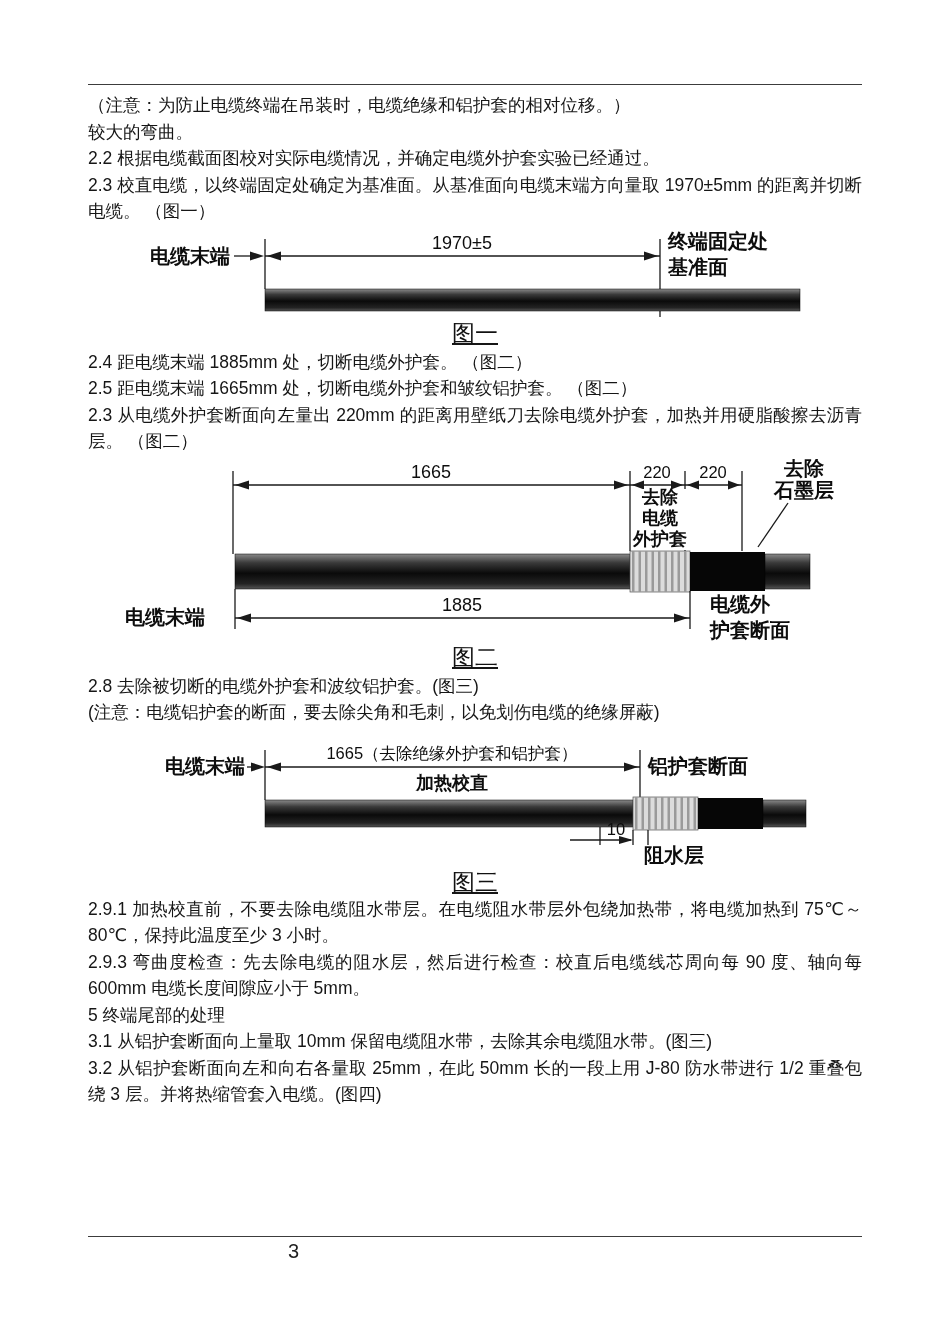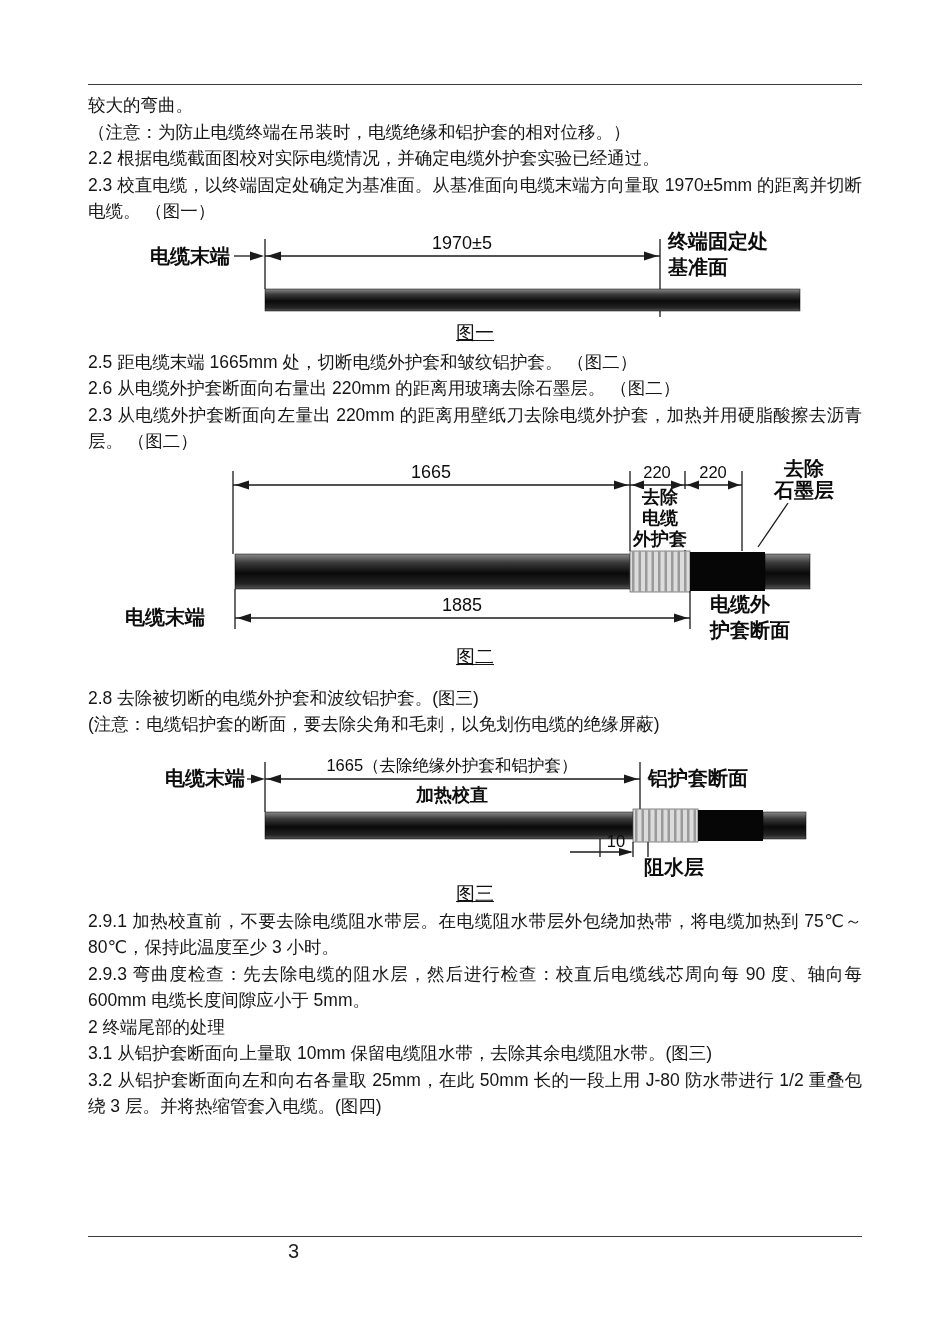"较大的弯曲。" p.body-text { order: before "（注意：为防止电缆终端在吊装时，电缆绝缘和铝护套的相对位移。）" -> after "（注意：为防止电缆终端在吊装时，电缆绝缘和铝护套的相对位移。）" }
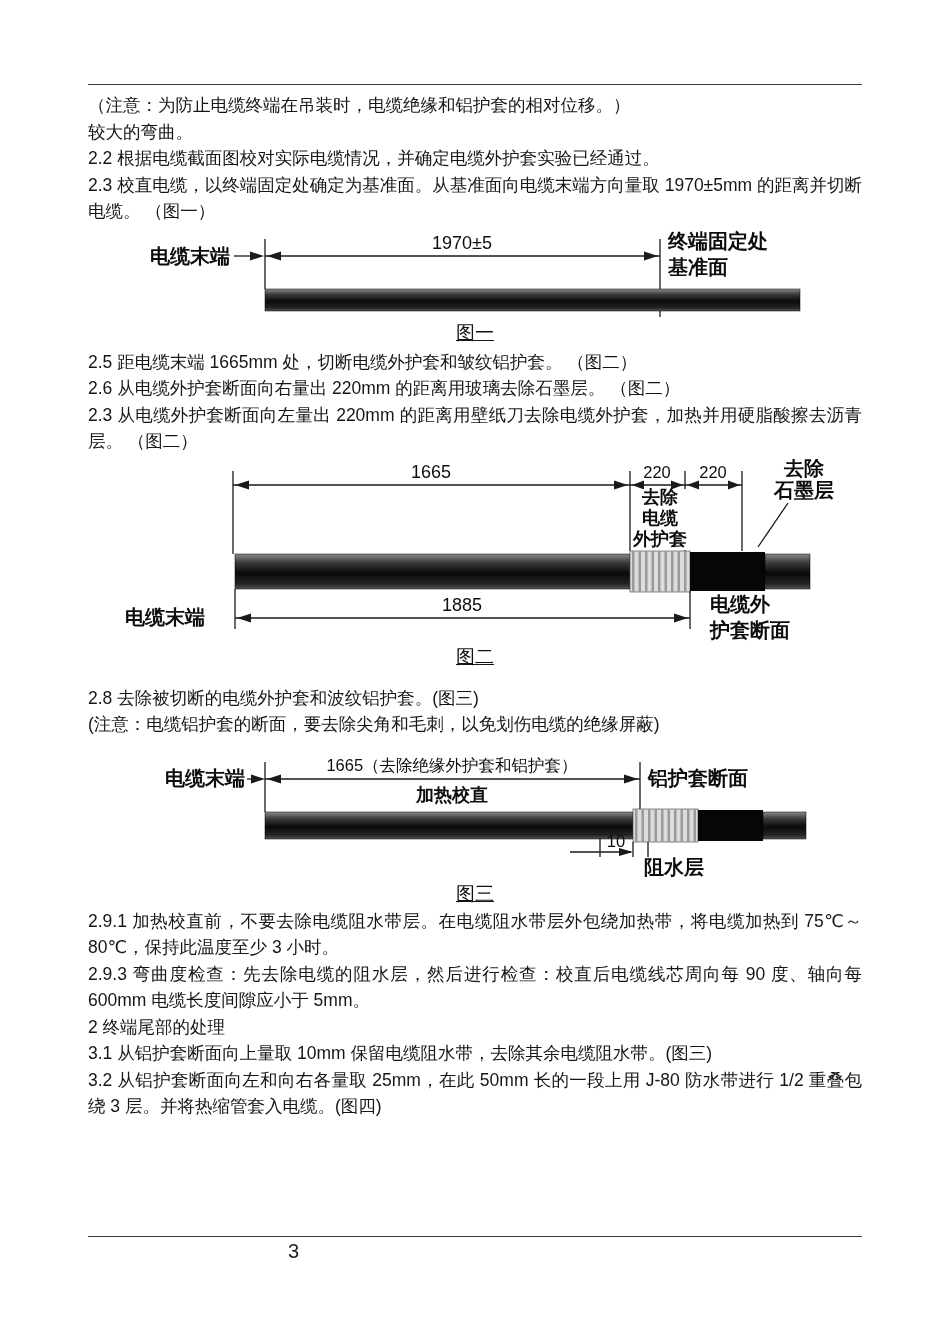"图一" .fig-caption { font-size: 19px -> 23px }
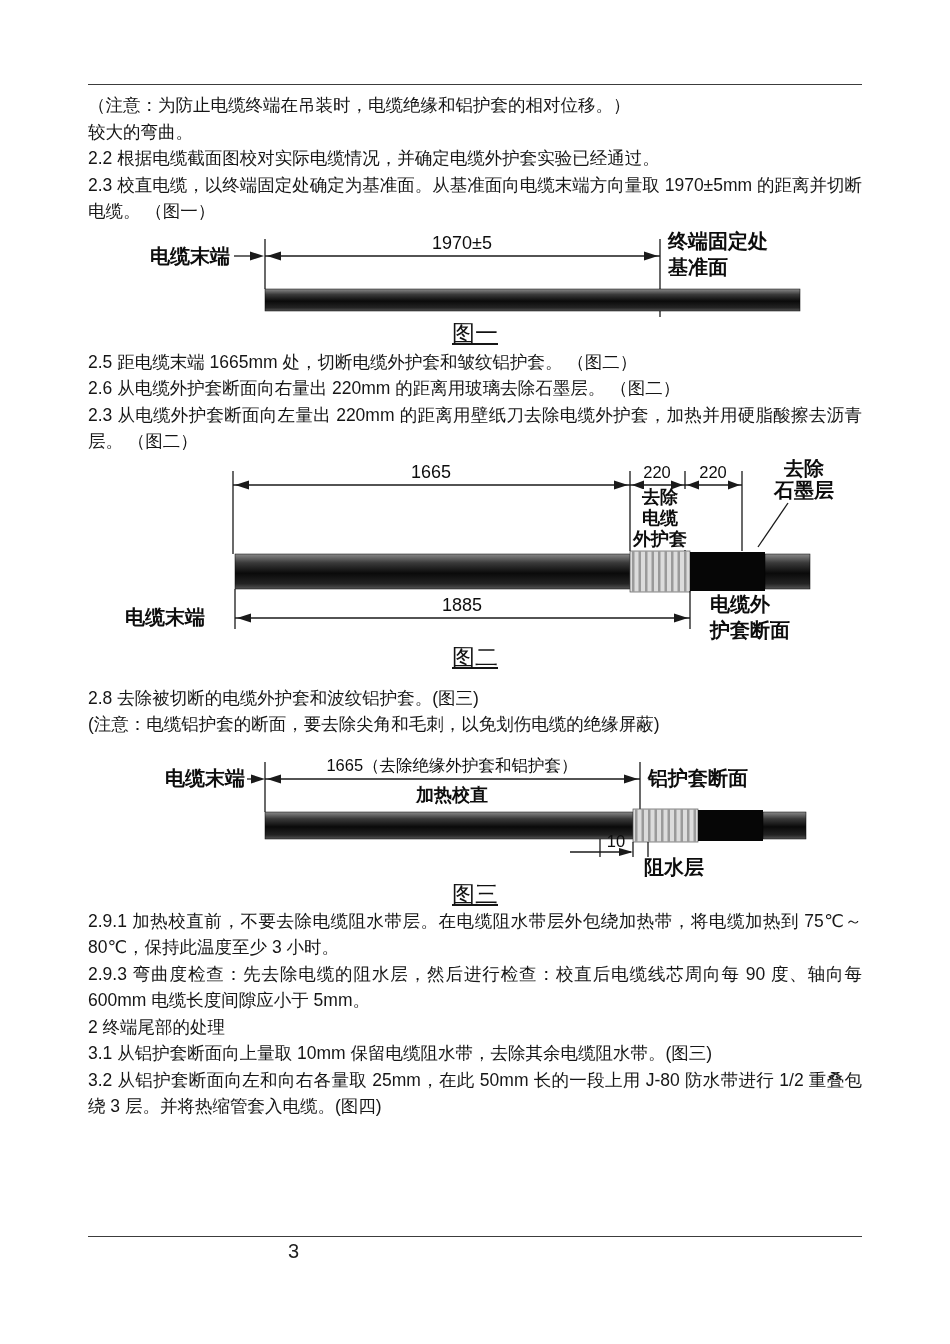"2.4 距电缆末端 1885mm 处，切断电缆外护套。 （图二）" p.body-text { html: none -> <p>2.4 距电缆末端 1885mm 处，切断电缆外护套。 （图二）</p> }
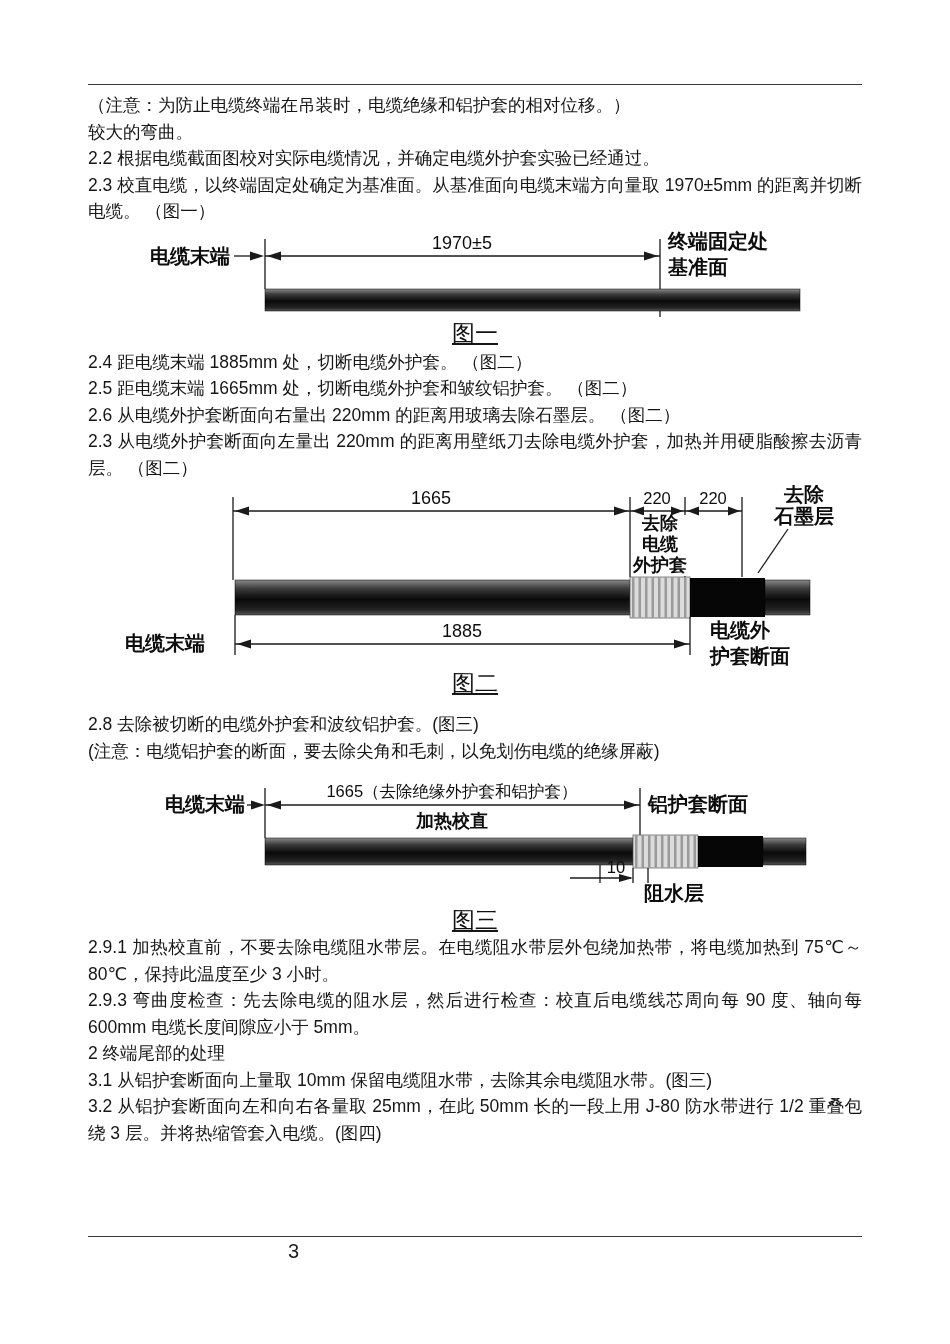"2.6 从电缆外护套断面向右量出 220mm 的距离用玻璃去除石墨层。 （图二）" p.body-text { html: <p>2.6 从电缆外护套断面向右量出 220mm 的距离用玻璃去除石墨层。 （图二）</p> -> none }
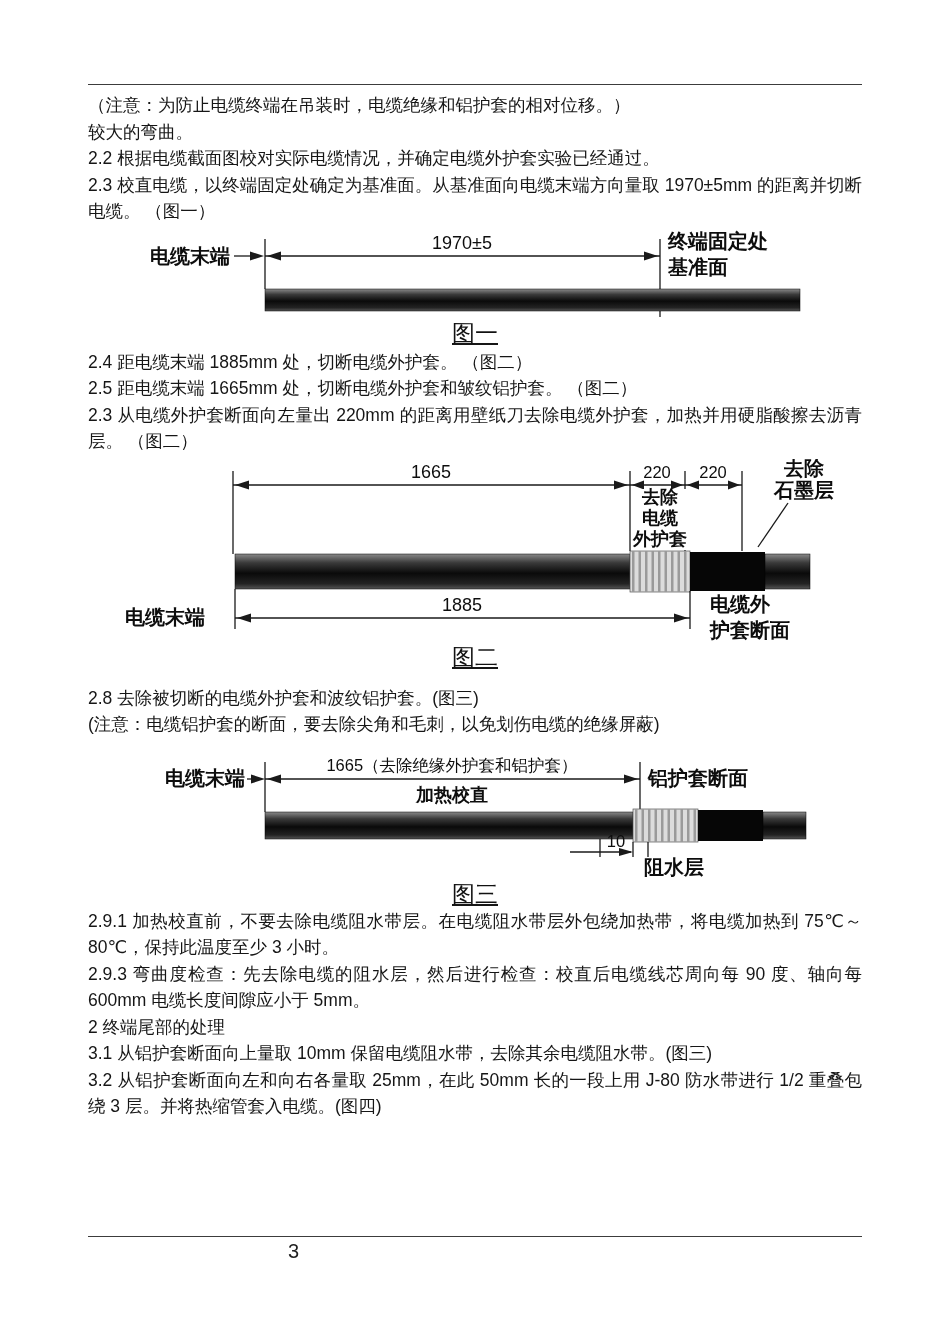"1665" .fig2 { margin-bottom: 16px -> 4px }
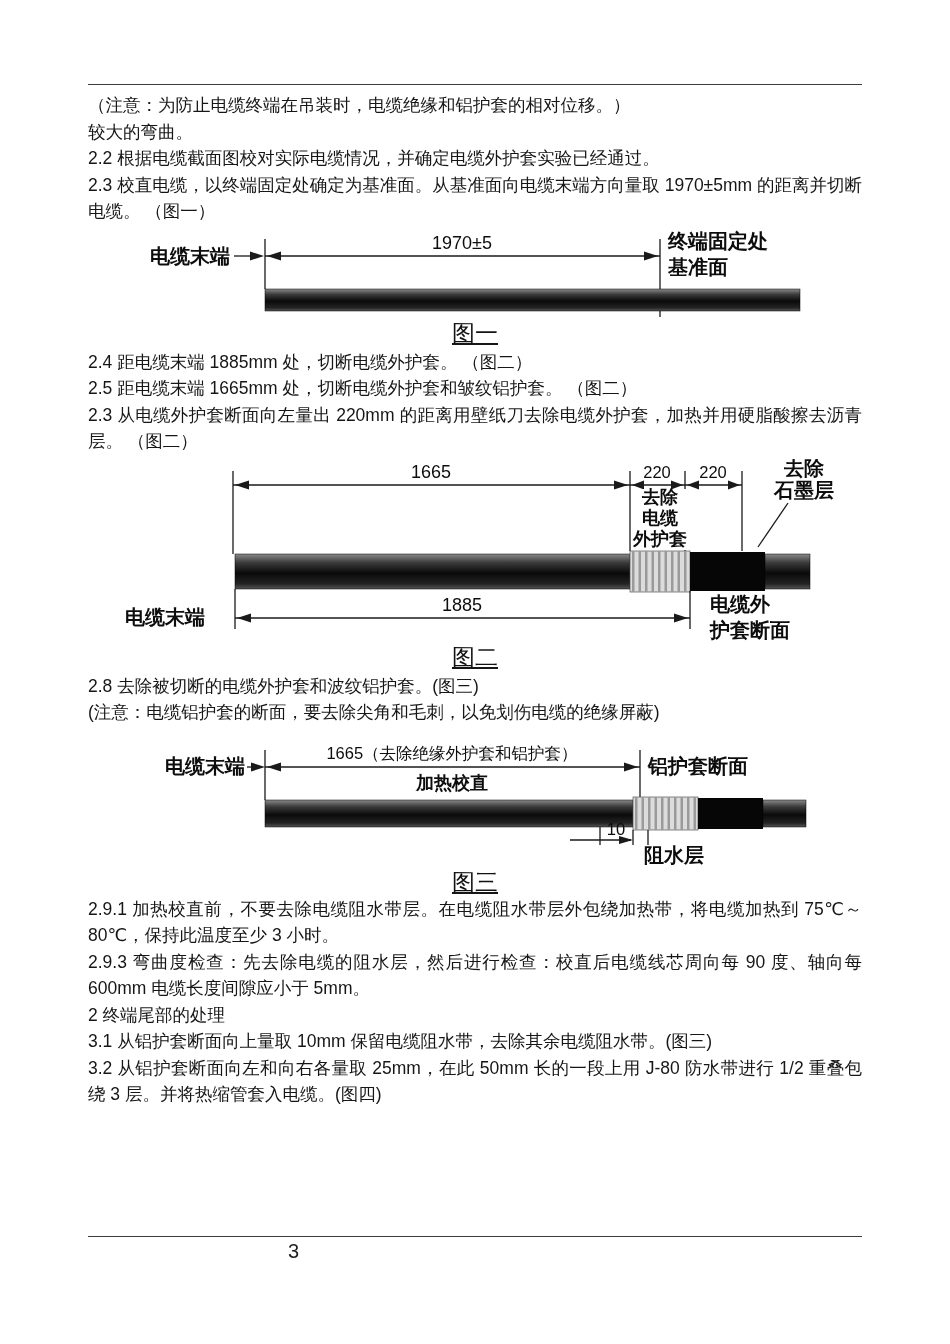"2 终端尾部的处理" p.body-text { text: 2 -> 5 }
